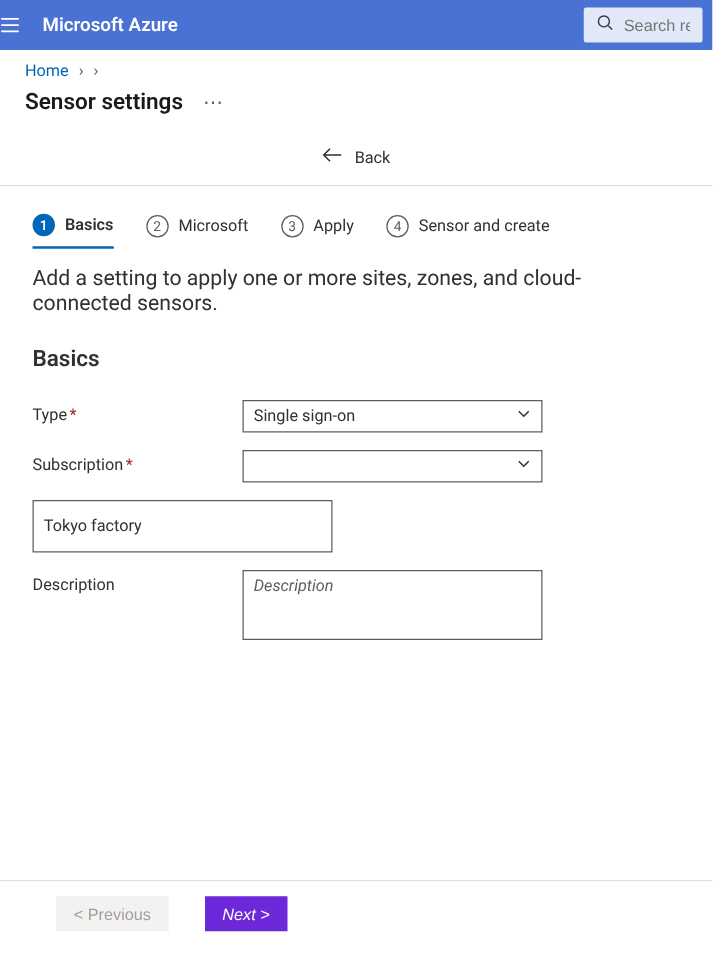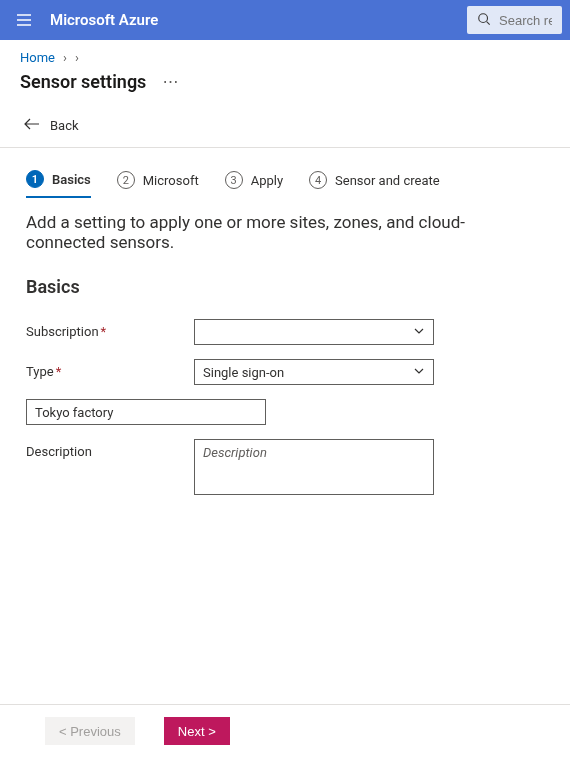"Microsoft Azure" .topbar { padding: 0 8px 0 16px -> 0 8px 0 0 }
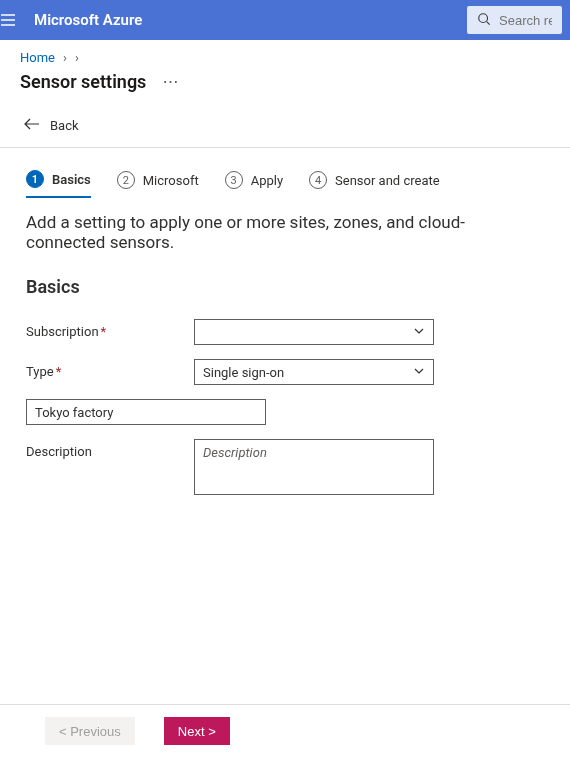"Back" .backrow { justify-content: none -> center }
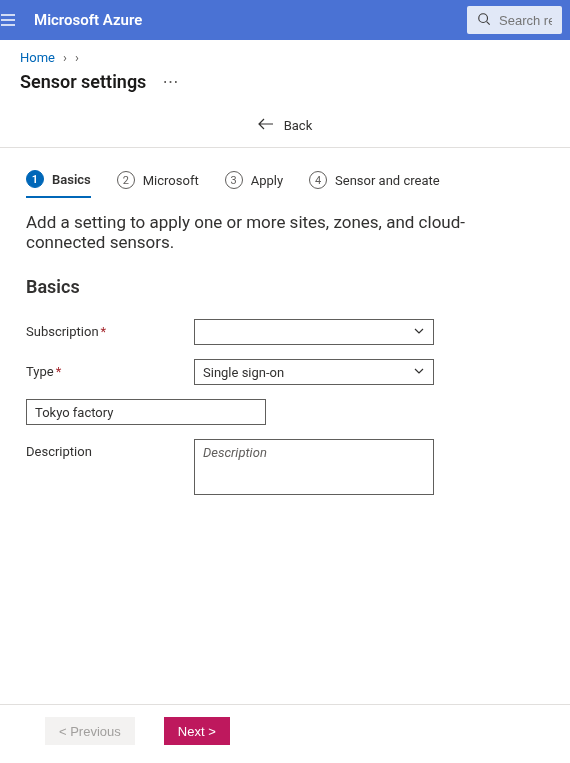"Subscription *" div.form-row { order: before "Type *" -> after "Type *" }
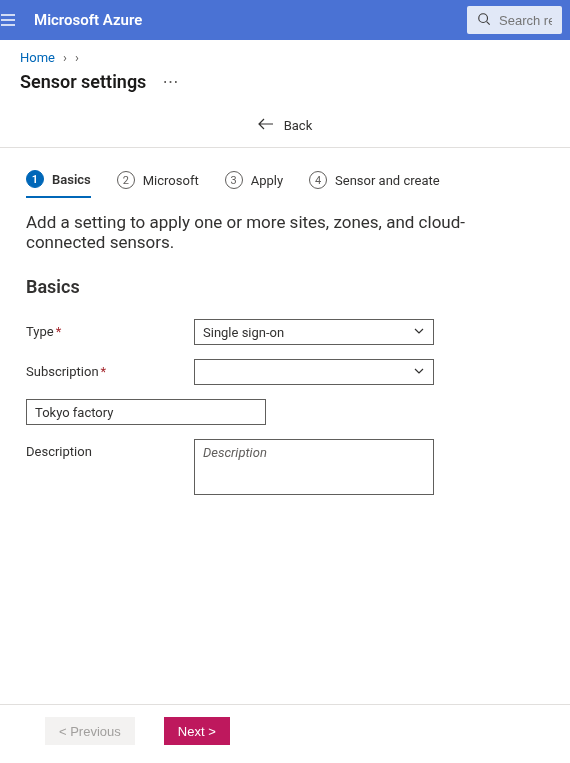"Tokyo factory" .textinput { height: 26px -> 42px }
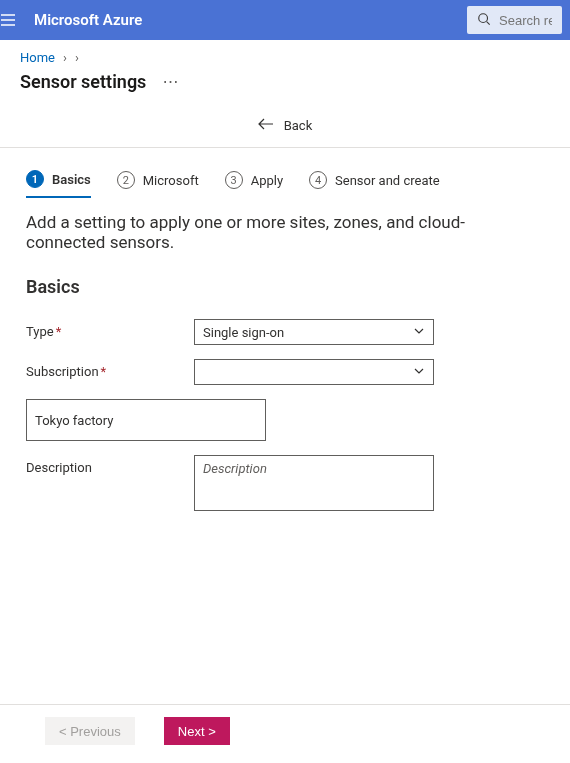"Next >" .btn-next { background: #be185d -> #6d28d9; font-style: none -> italic }
